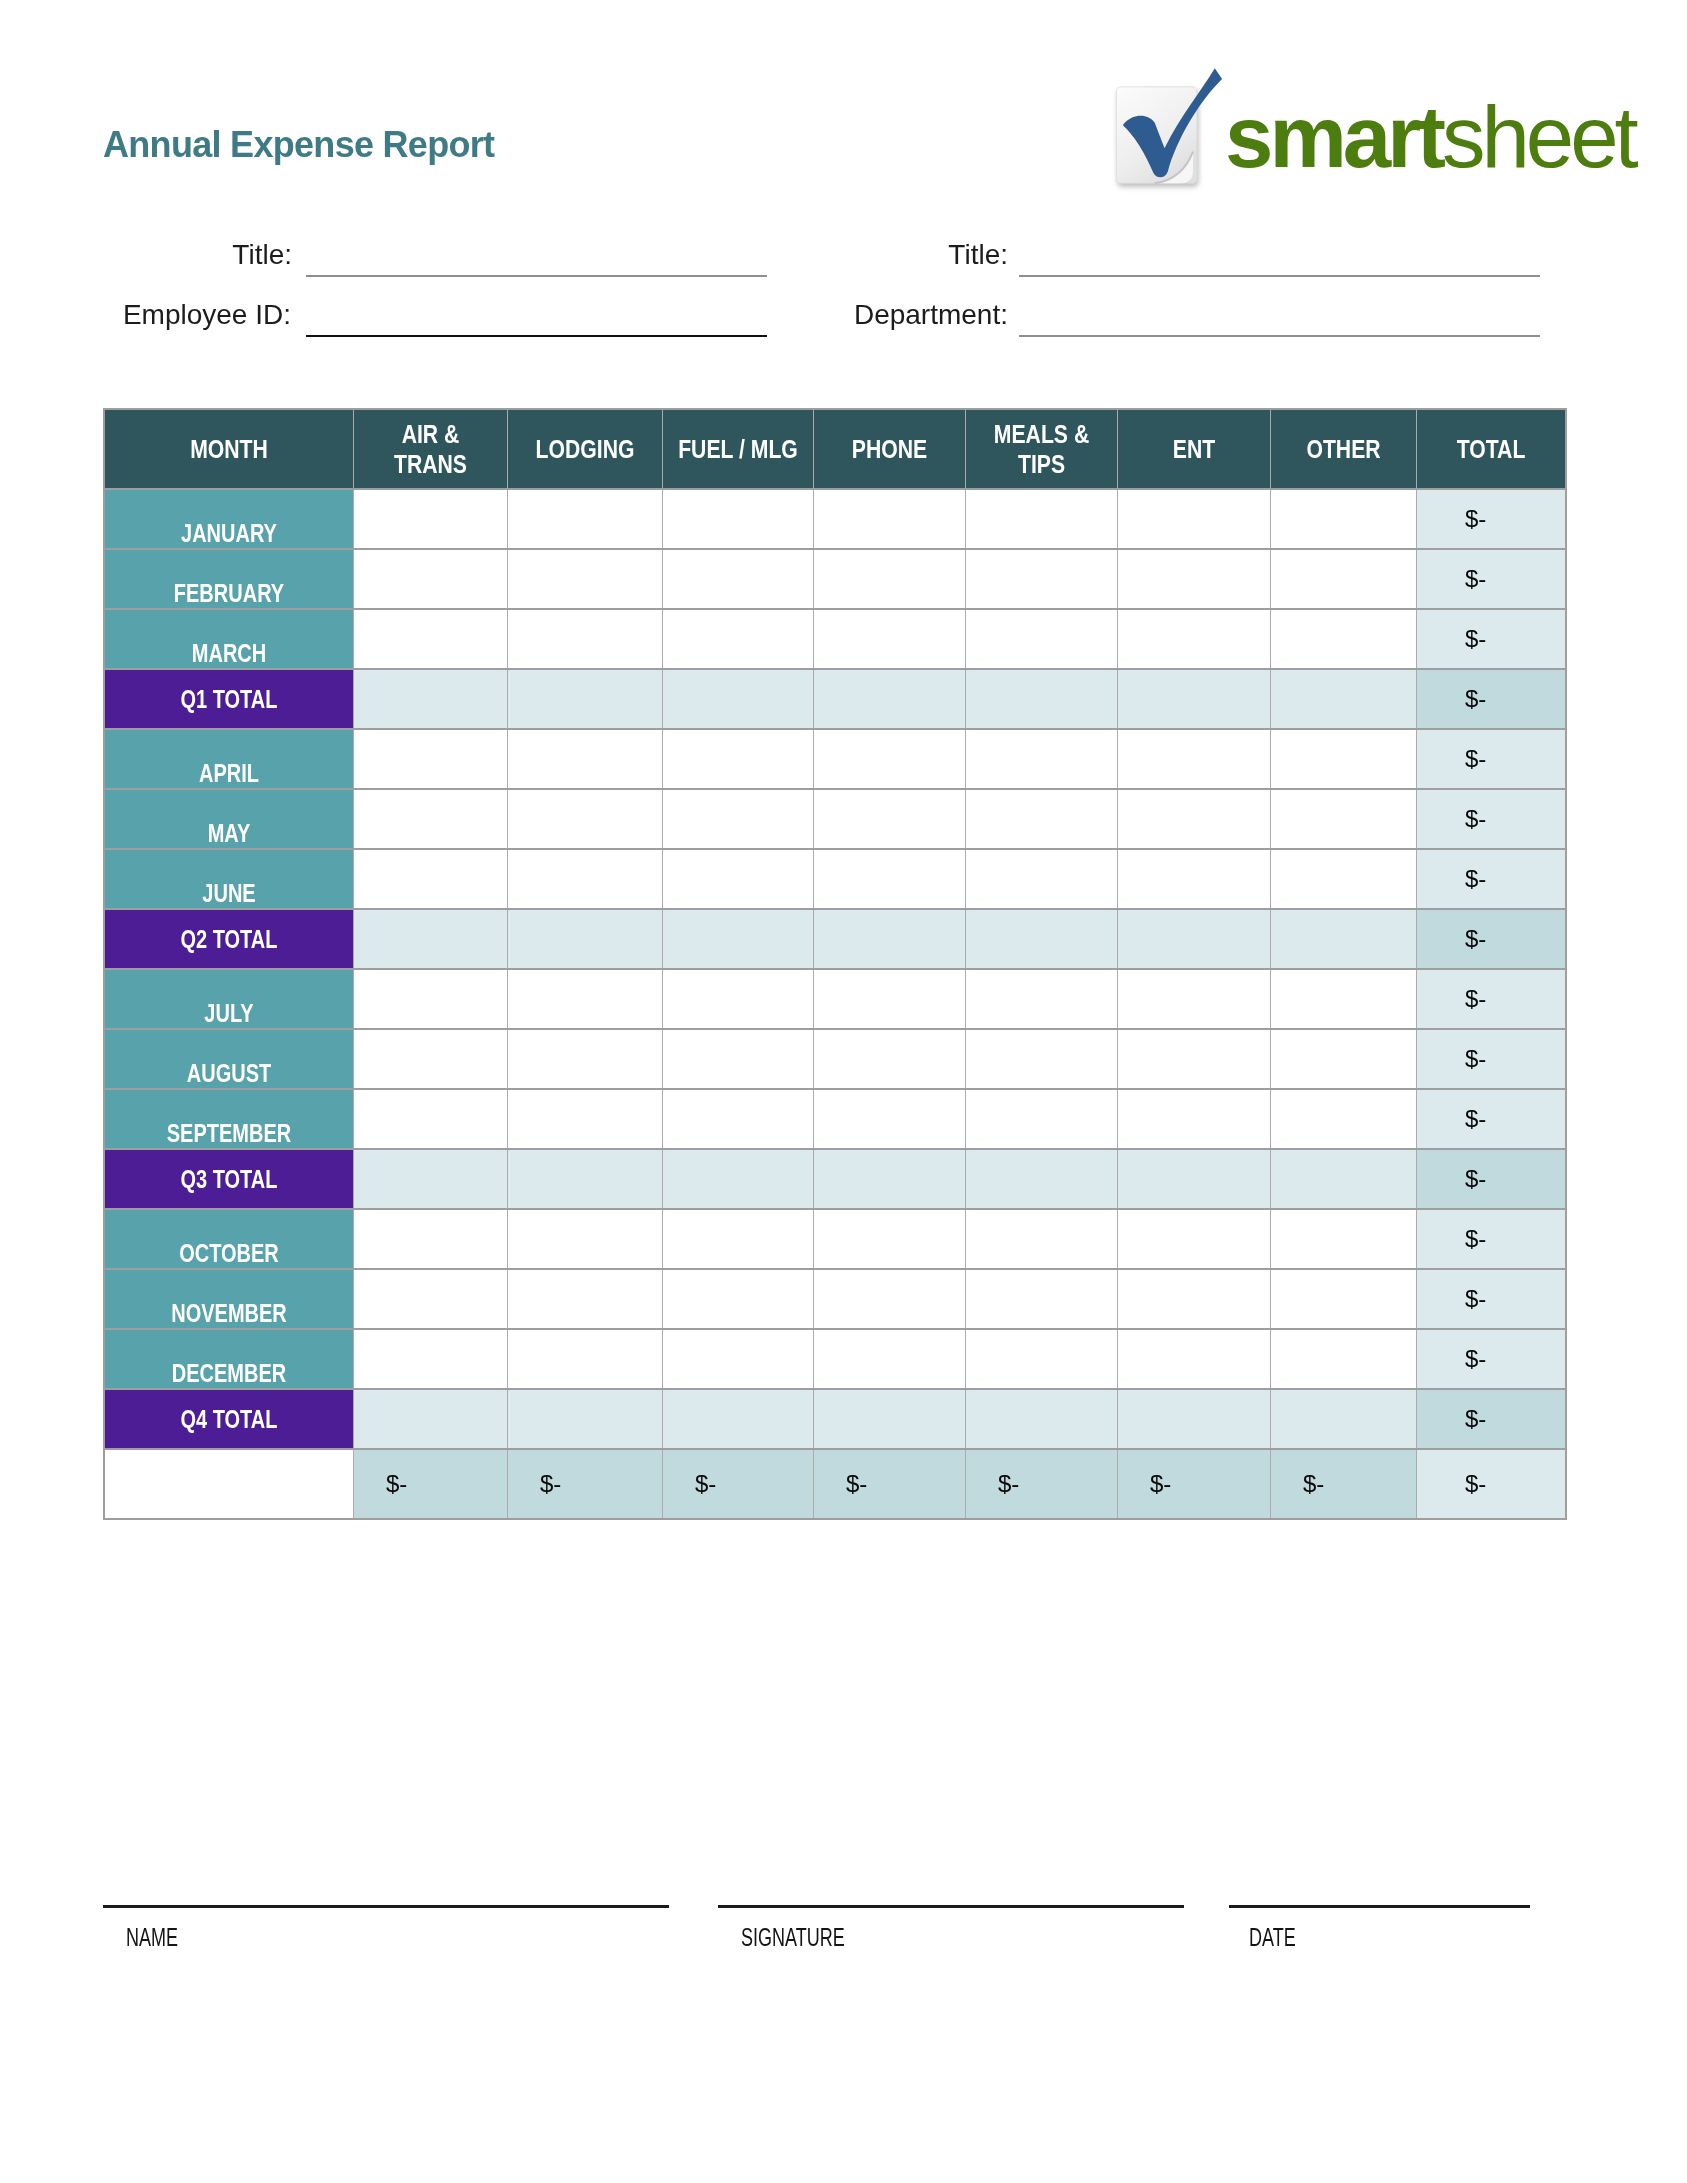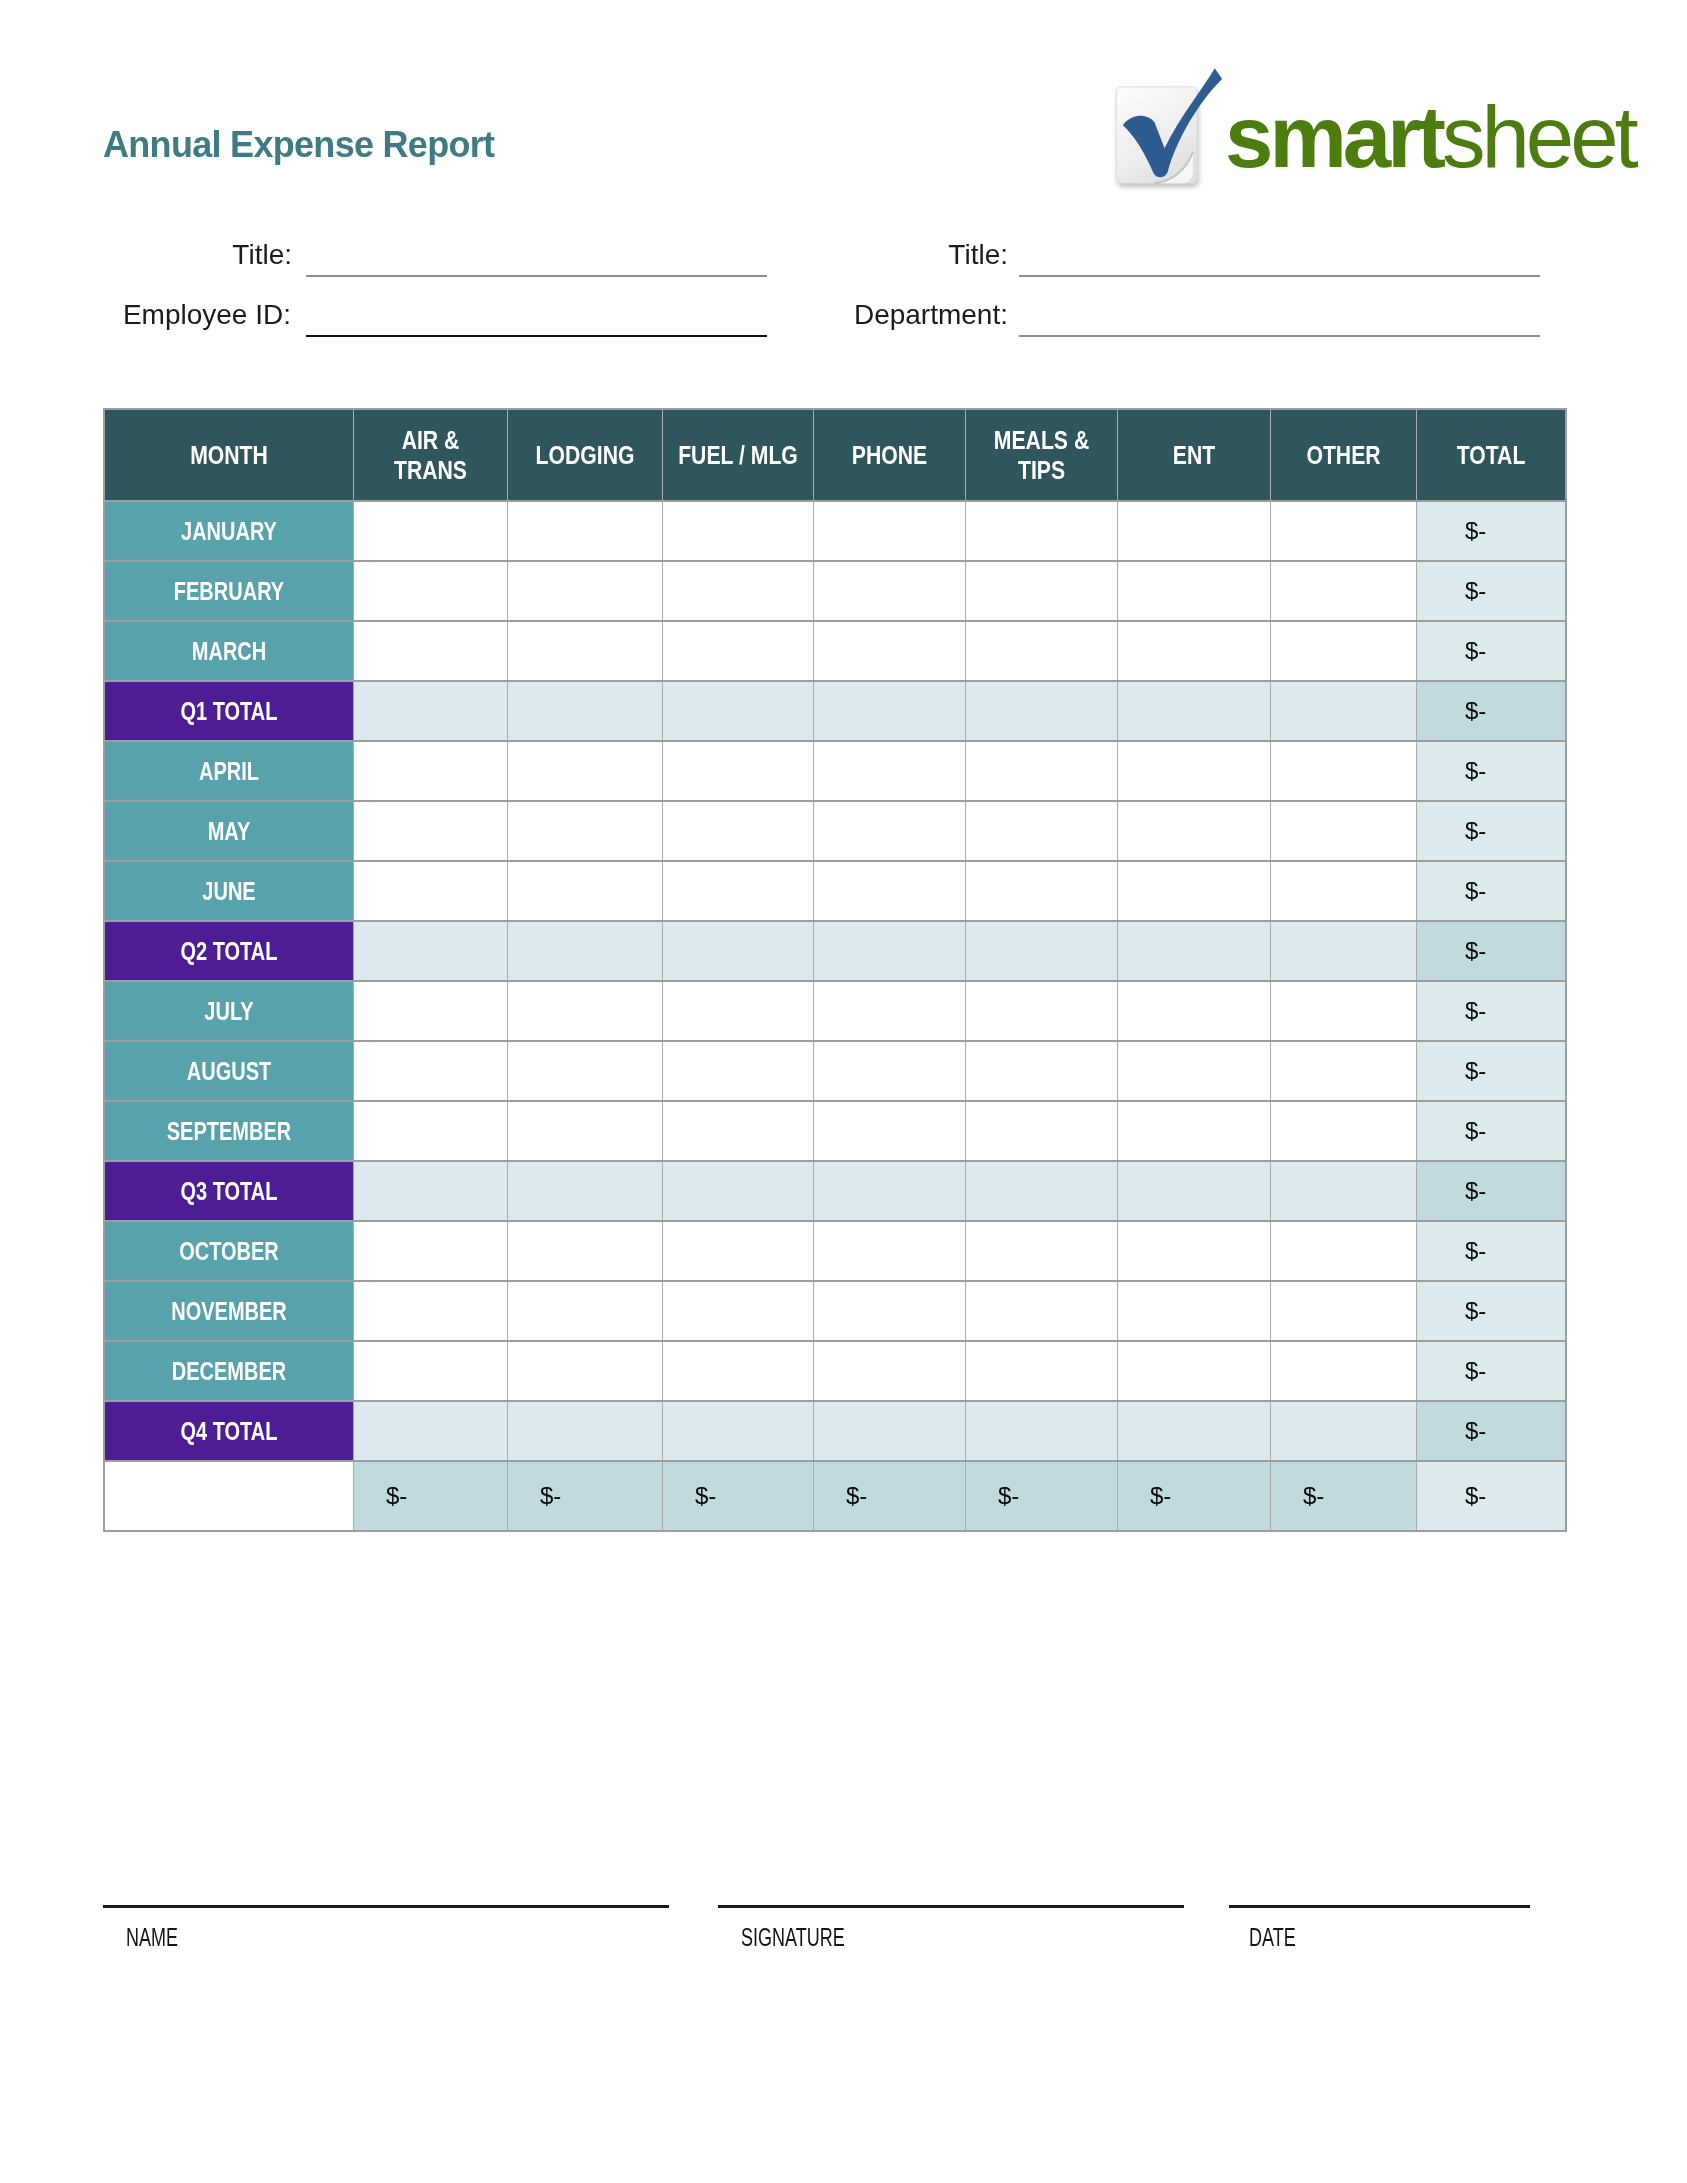"MONTH" .thead { height: 90px -> 78px }
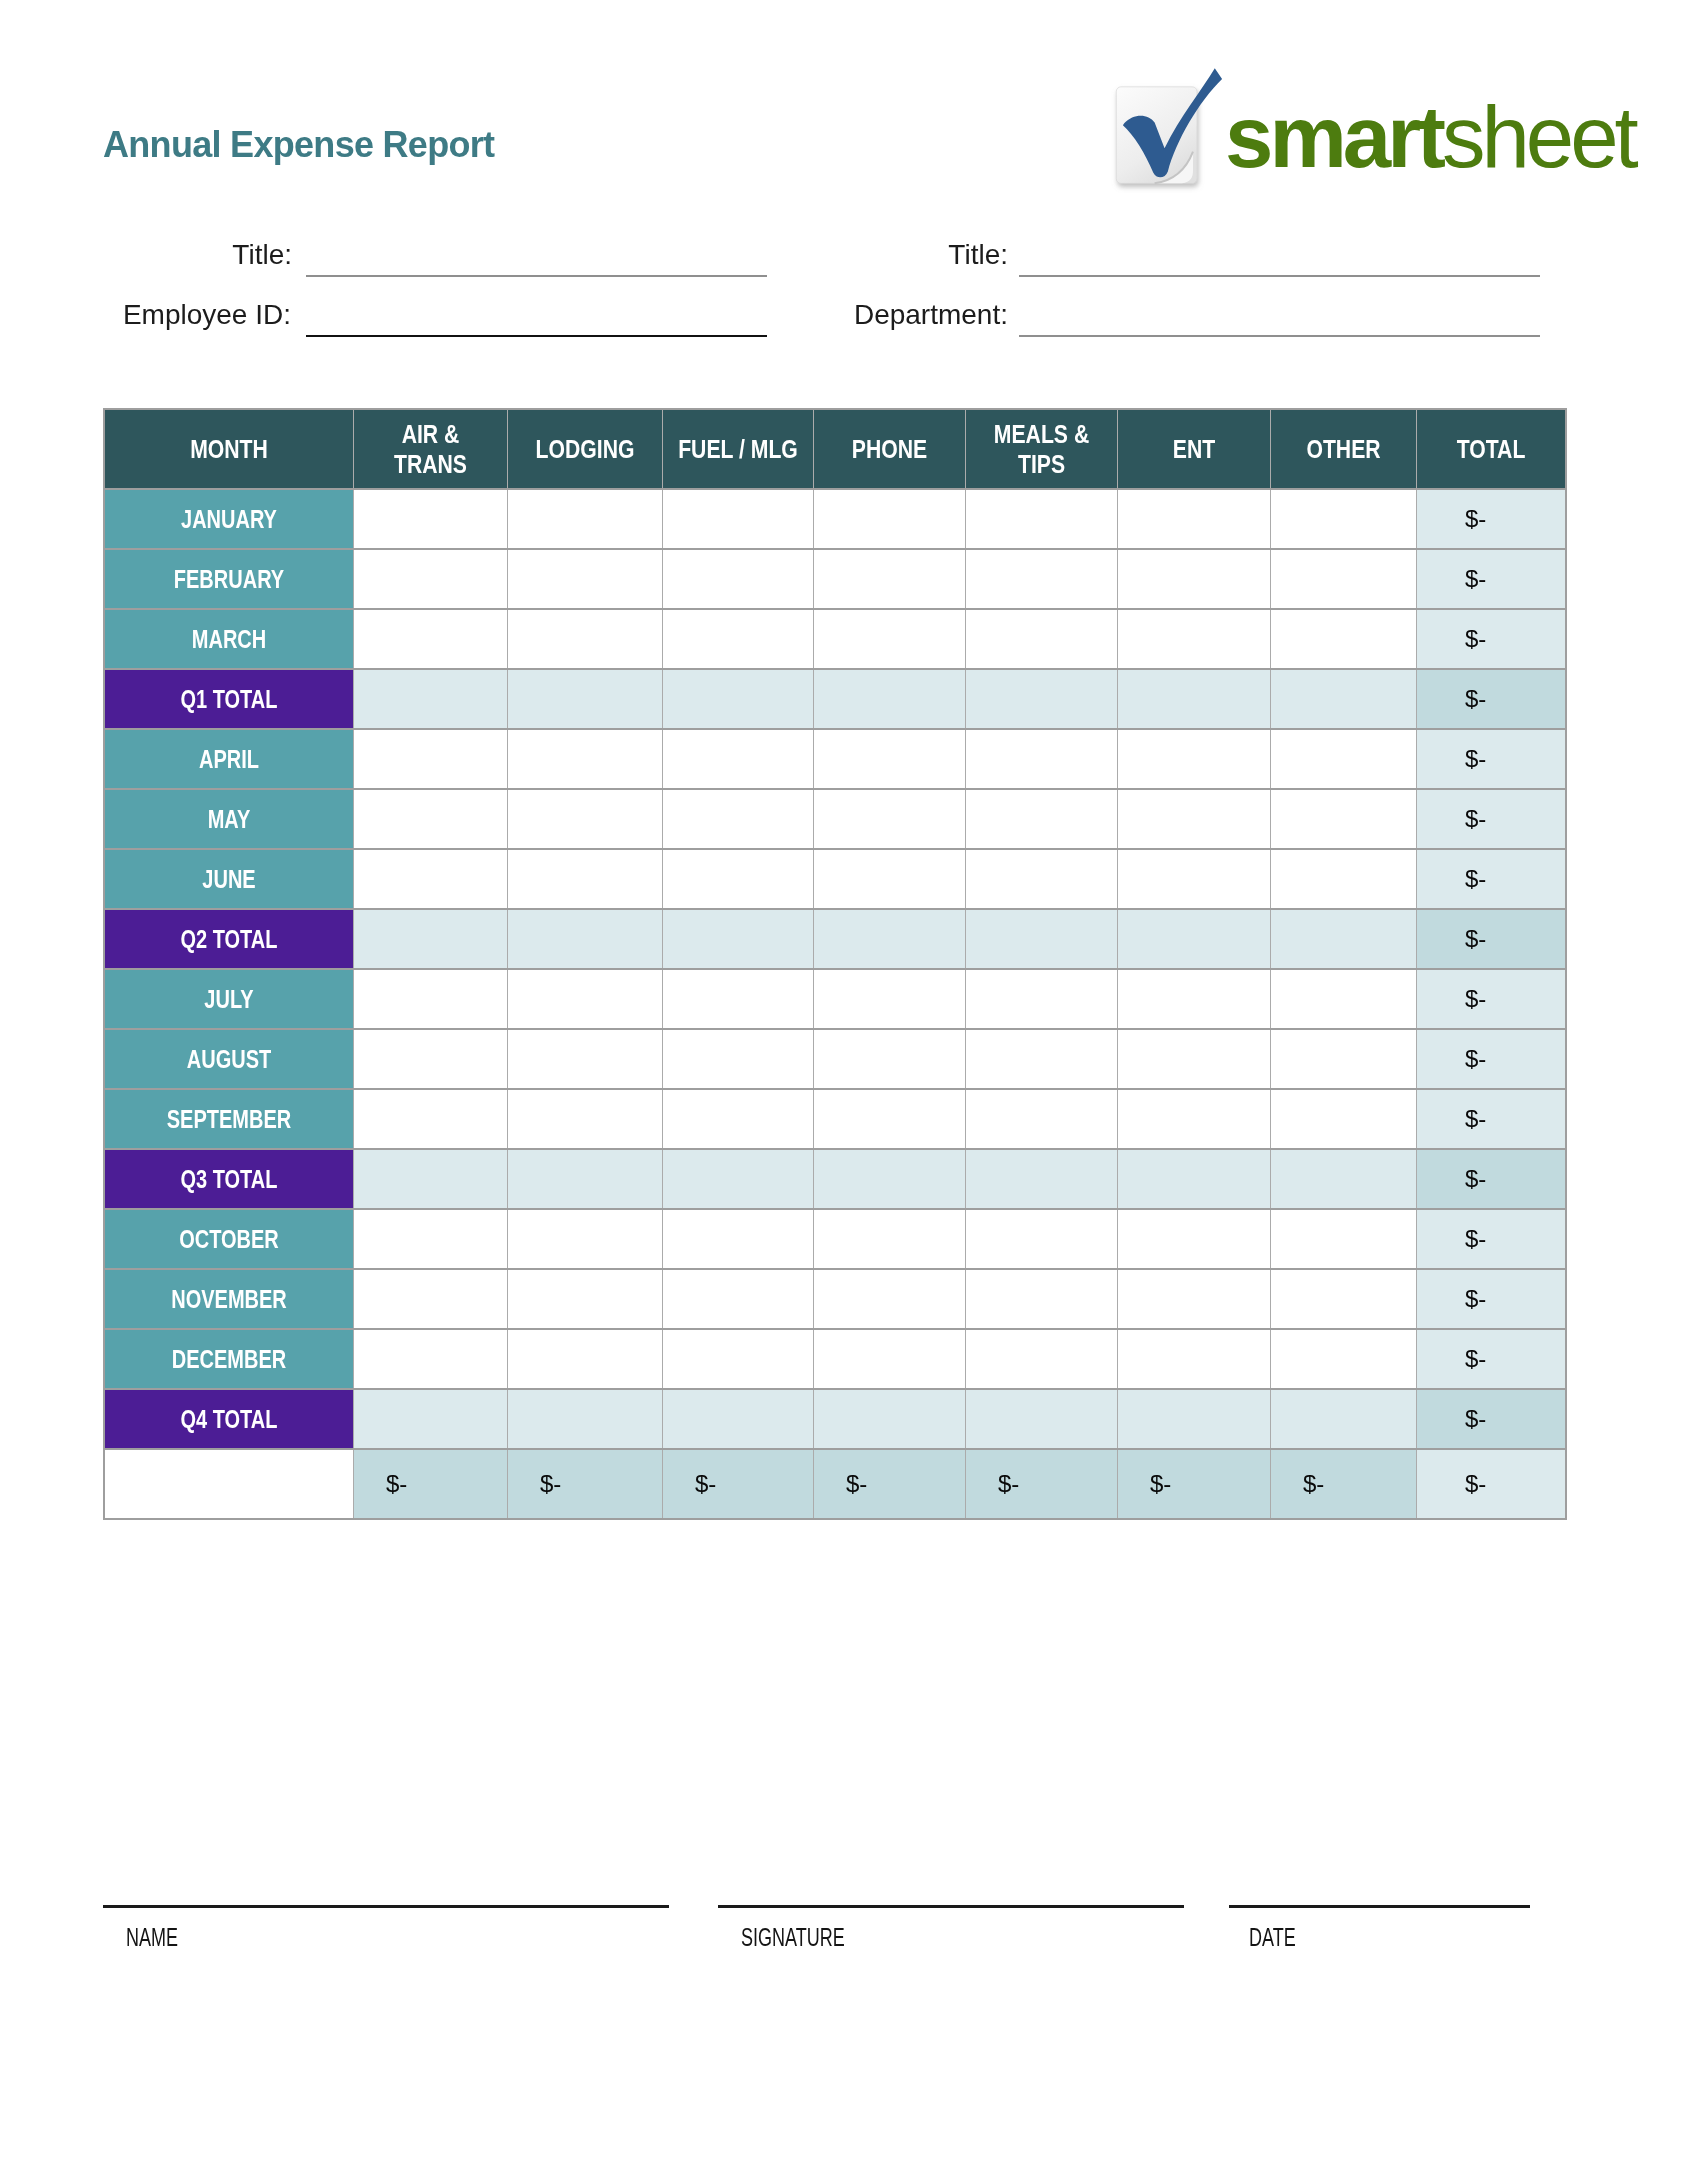"JANUARY" .month .cell.lbl { align-items: none -> flex-end }
